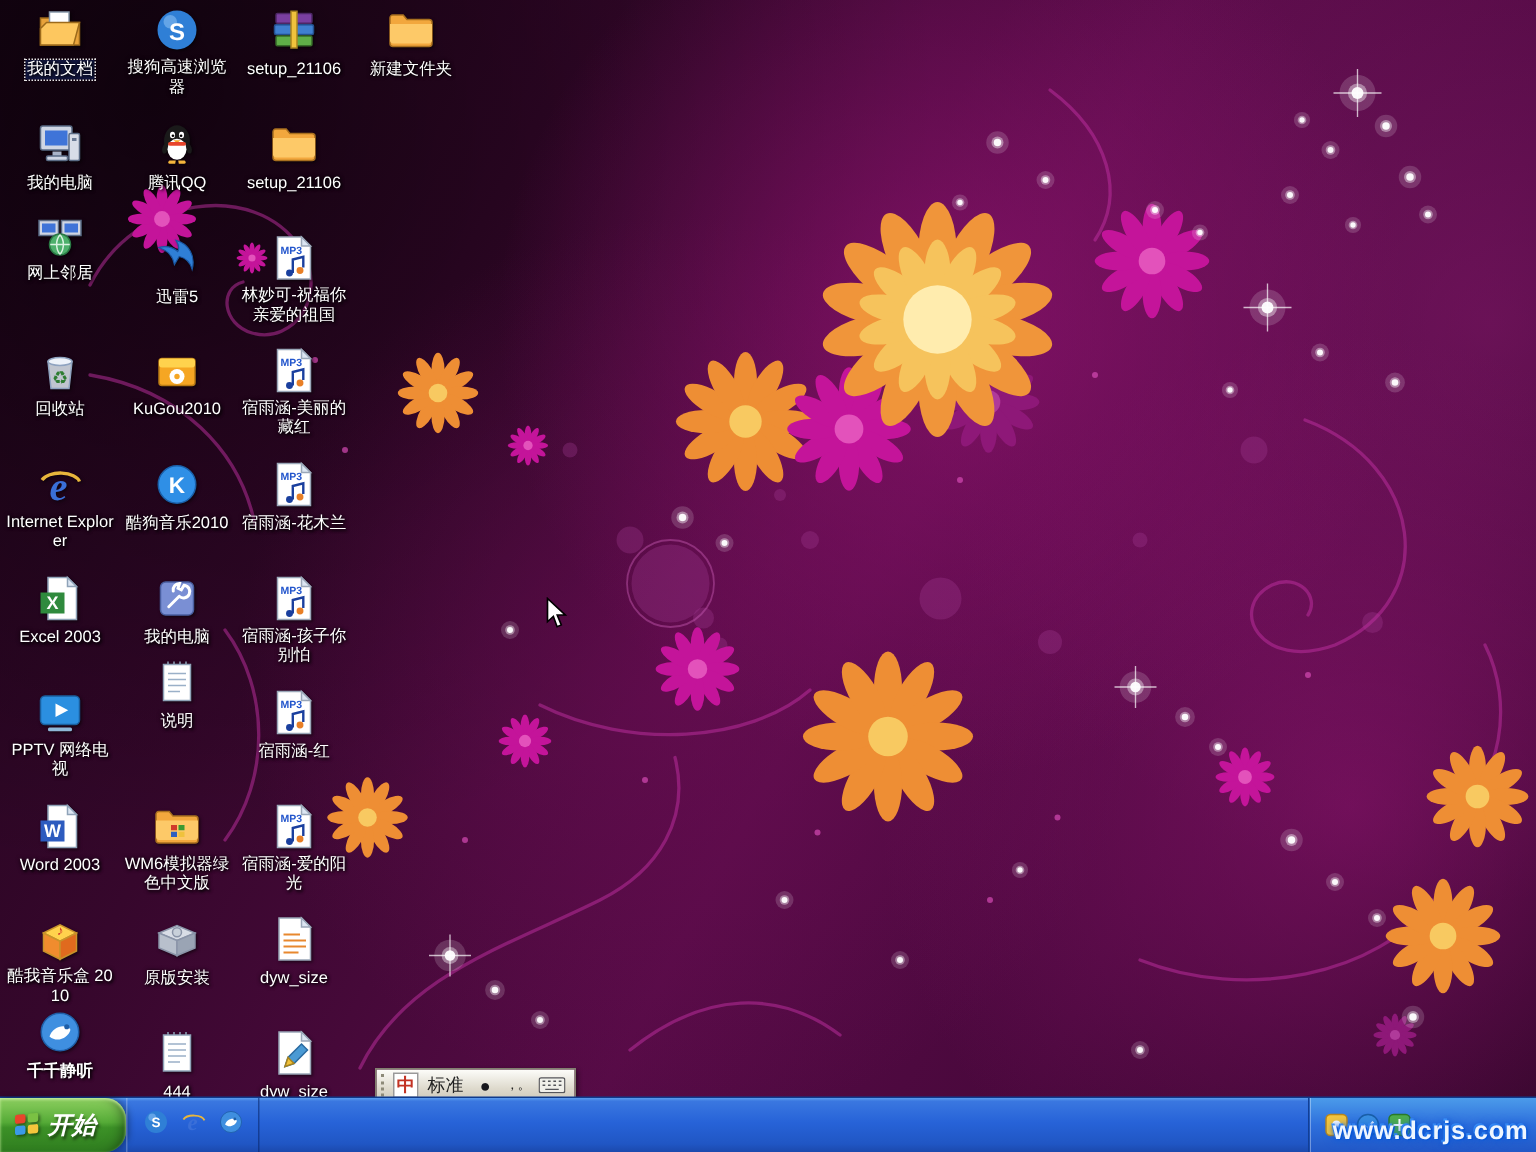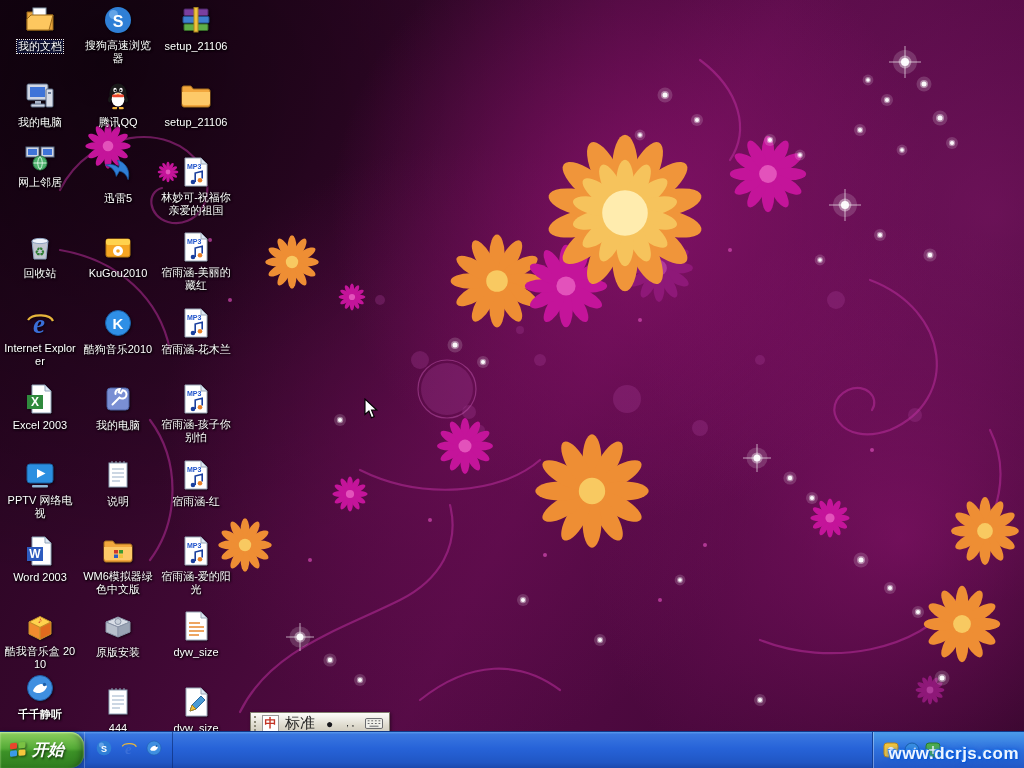"新建文件夹" div.icon-cell { html: none -> <div> <div> <svg> <path></path> <path></path> </svg> </div> <div>新建文件夹</div> </div> }
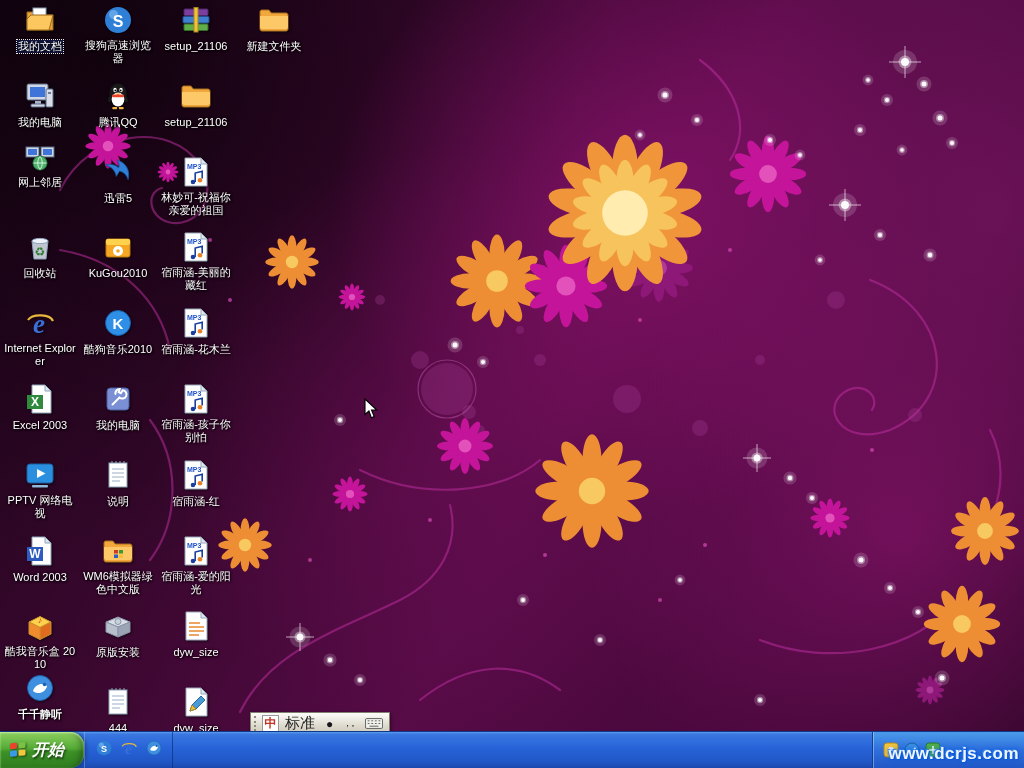"说明" div.icon-cell { top: 459px -> 439px }
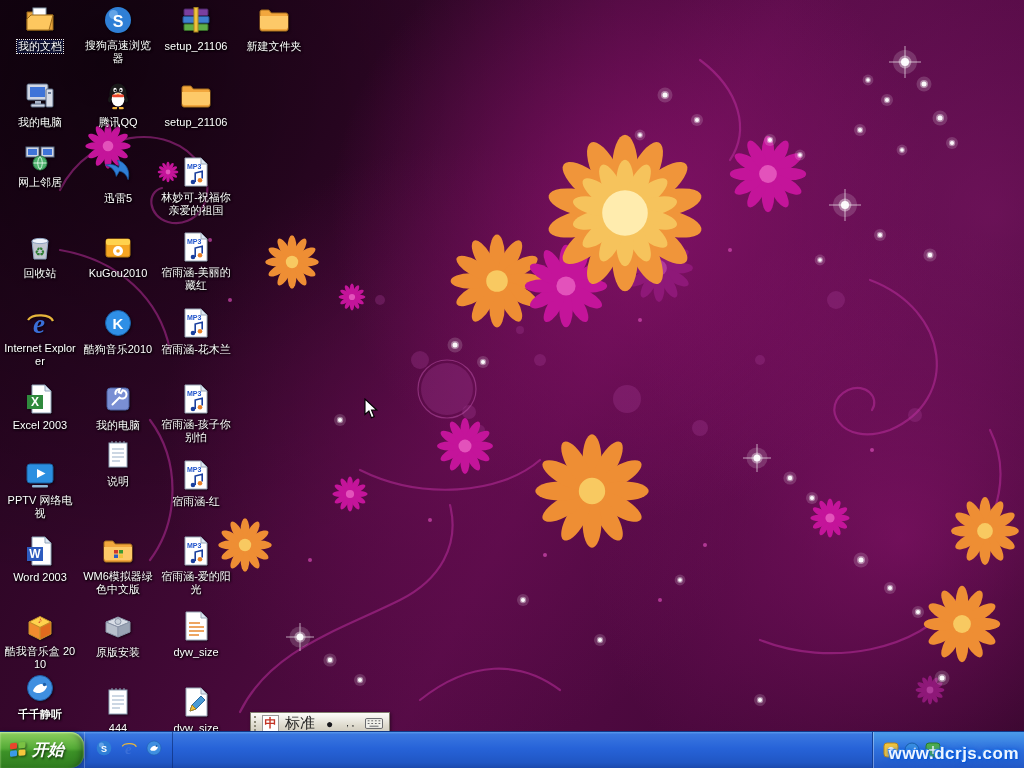"标准" .lb-label { font-size: 15px -> 12px }
